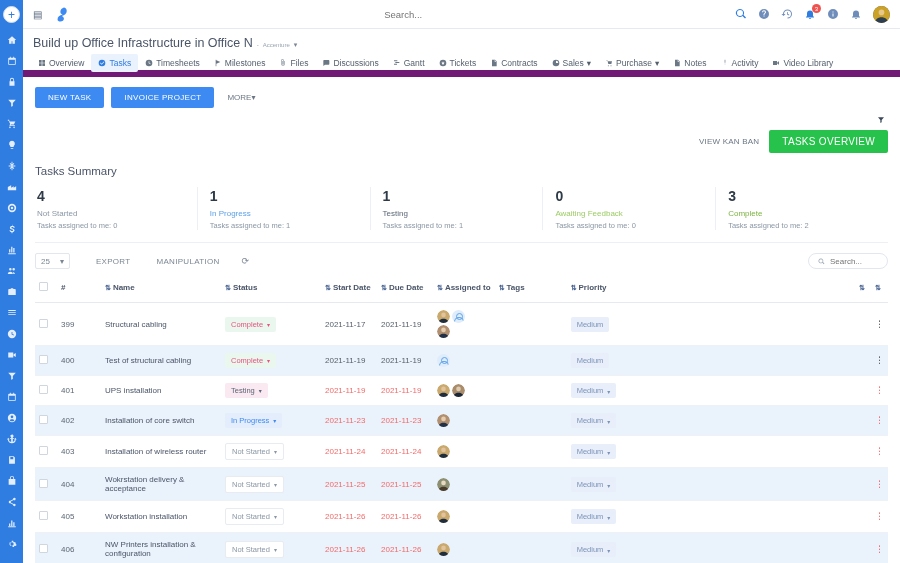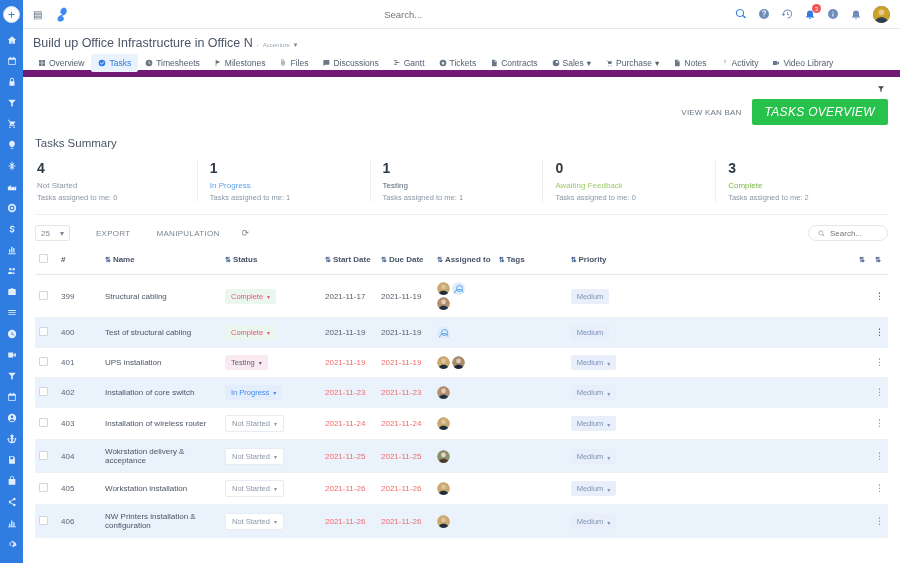"NEW TASK" div.actionbar { html: none -> <div> <button>NEW TASK</button> <button>INVOICE PROJECT</button> <span> <span>MORE</span><span>▾</span> </span> </div> }
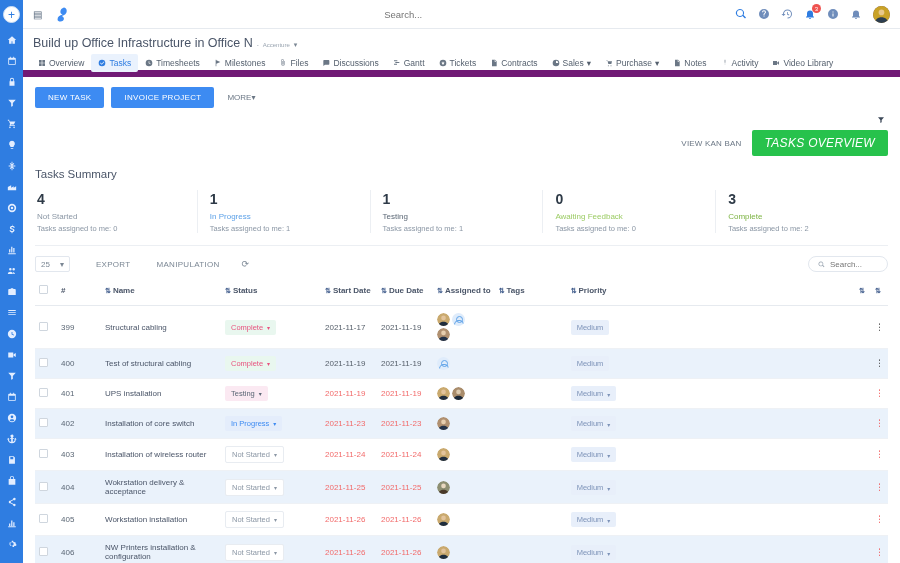"TASKS OVERVIEW" .btn-green { font-size: 12px -> 10px; font-style: italic -> none }
